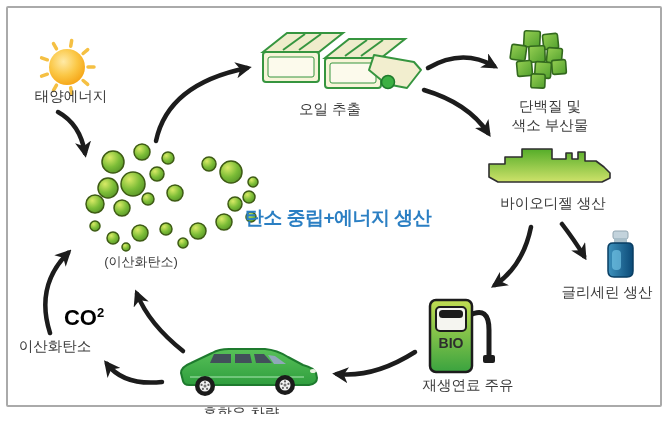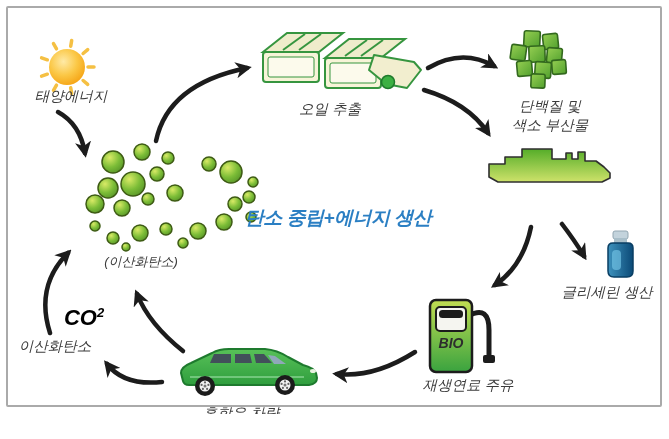"태양에너지" .stage { font-style: italic -> none }
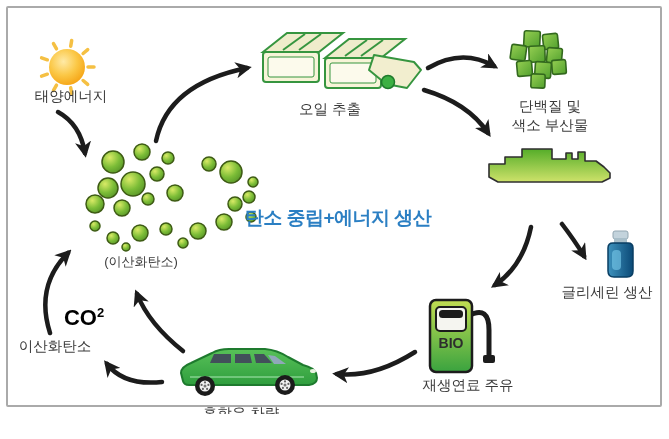"바이오디젤 생산" div.label { html: none -> <div>바이오디젤 생산</div> }
